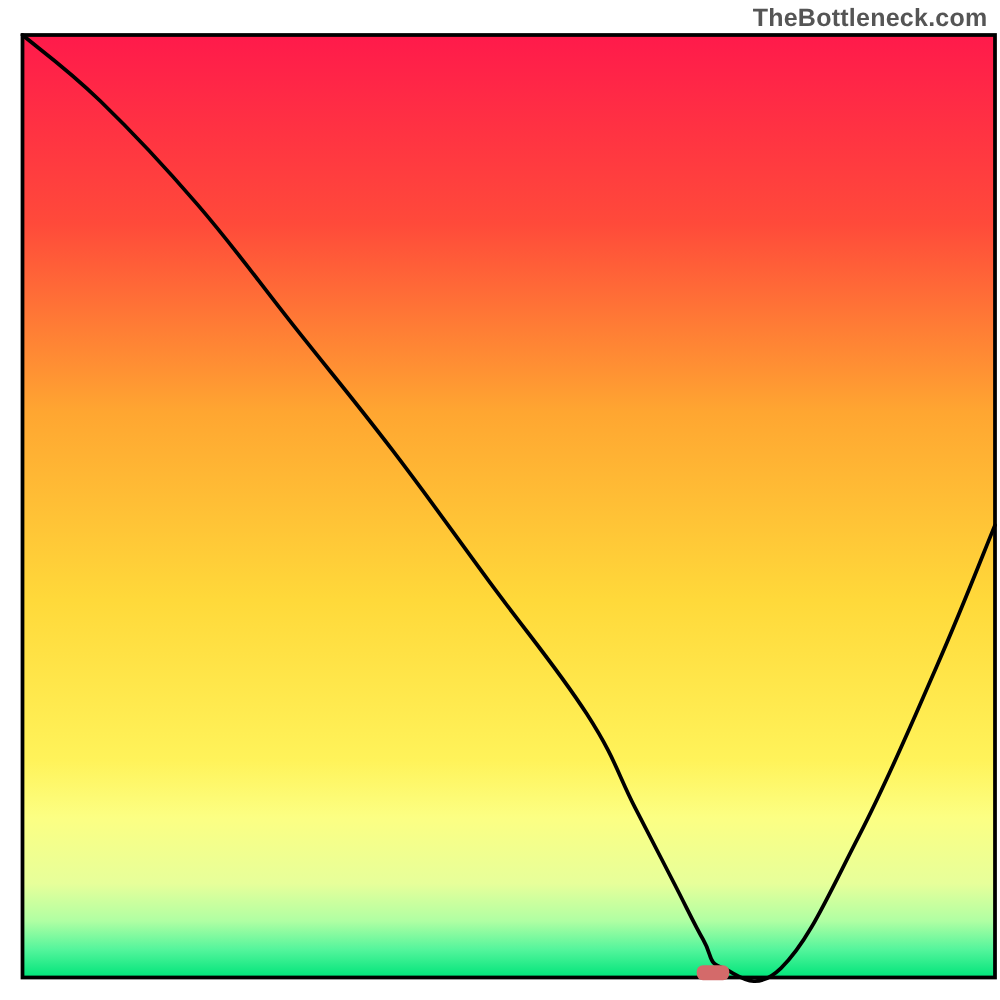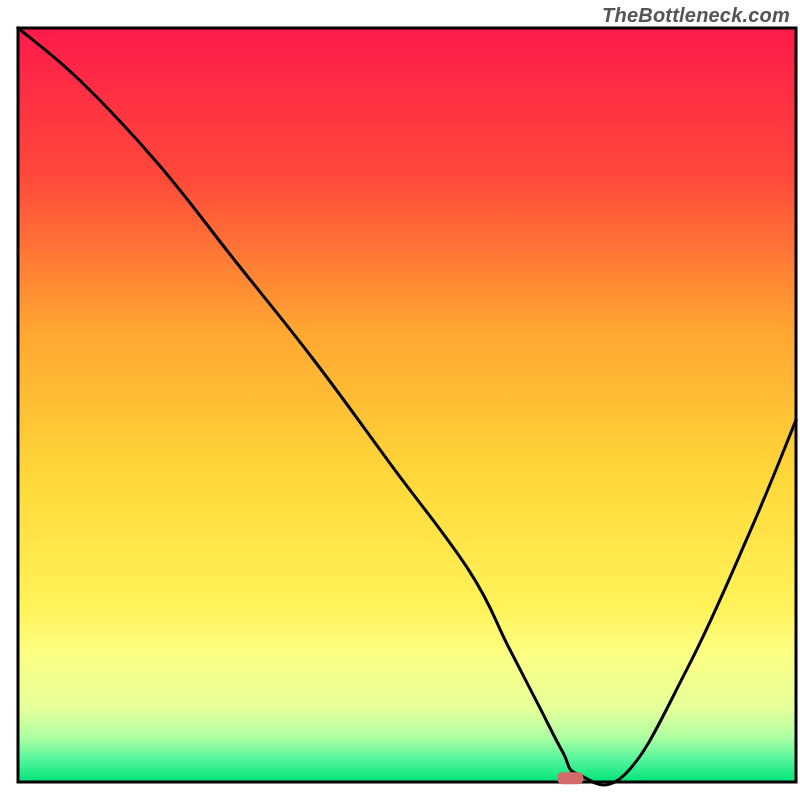"TheBottleneck.com" .chart-wrapper { font-style: italic -> none }
